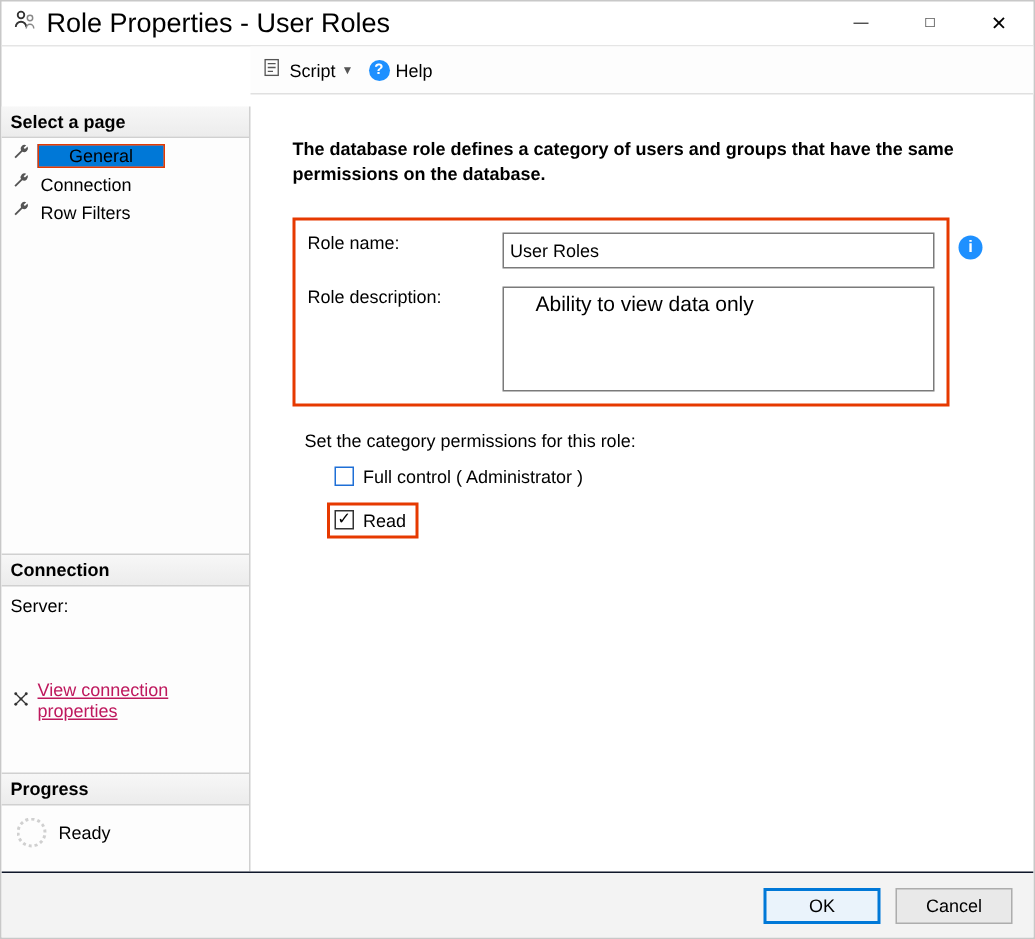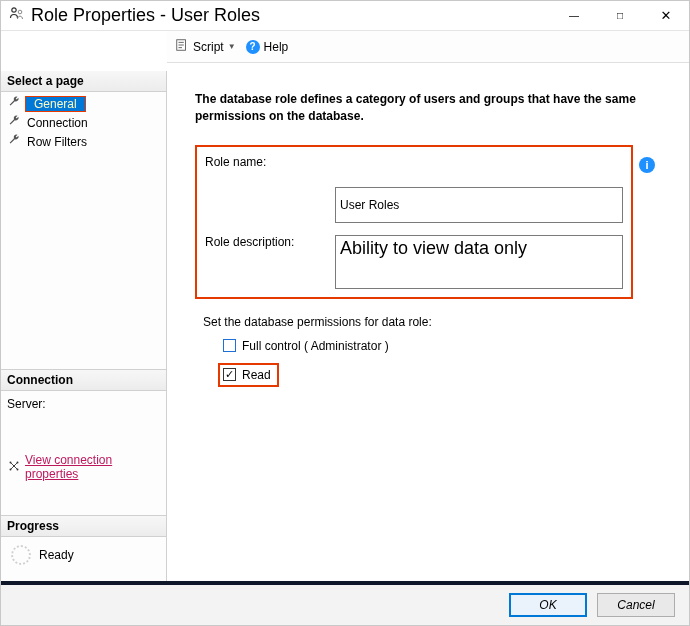"General" .nav-item.selected .nav-label-inner { color: #fef9c3 -> #000000; padding: 0 8px -> 0 20px }
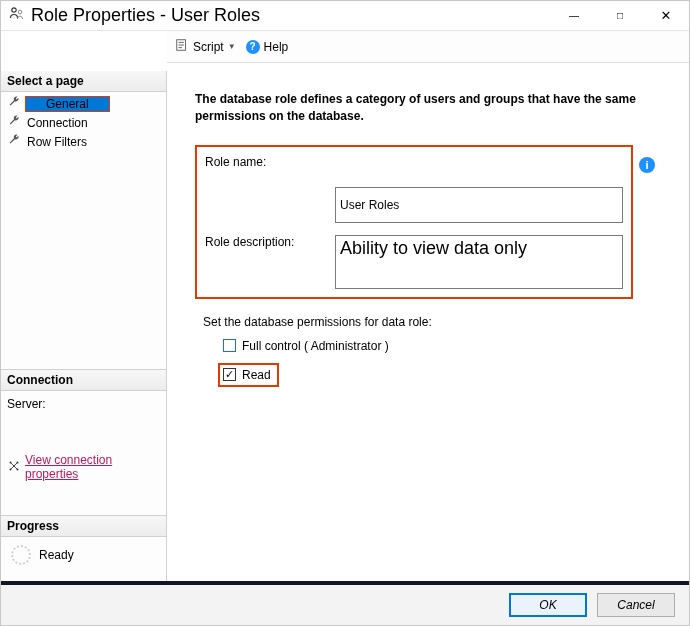"User Roles" .text-input { height: 36px -> 24px; margin-top: 32px -> none }
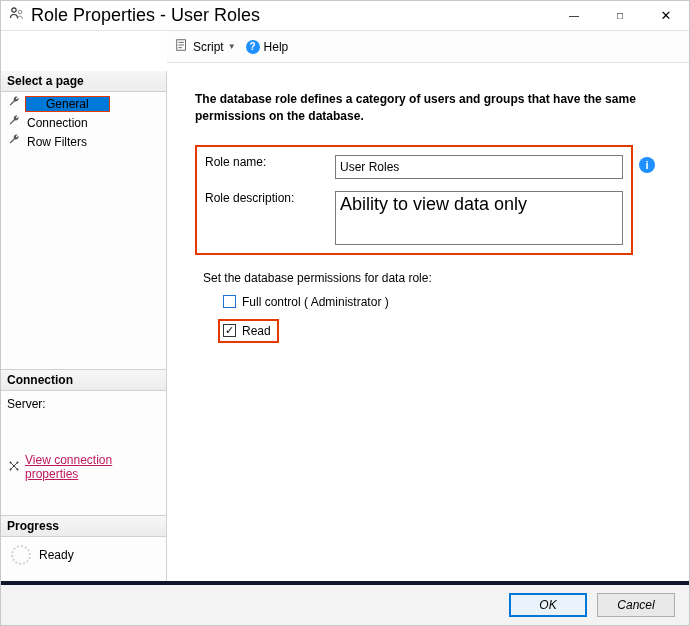"Ability to view data only" .textarea { font-size: 18px -> 14px; height: 54px -> 70px; padding: 2px 4px -> 2px 21px }
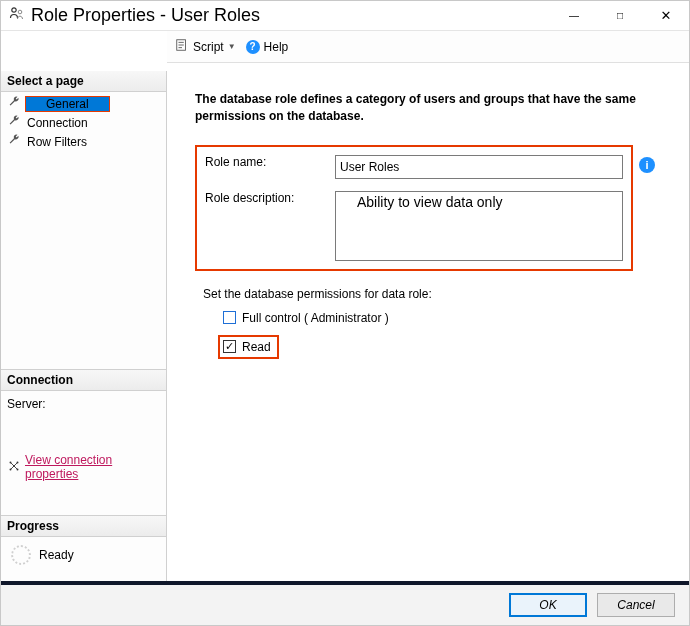"Set the database permissions for" div.perm-label { text: database permissions for data -> category permissions for this }
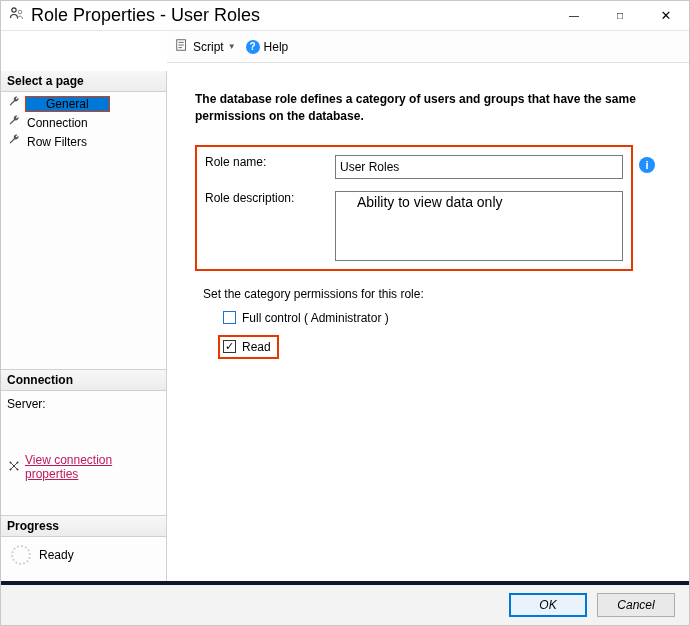"OK" .footer { border-top: 4px solid #0f172a -> 1px solid #0f172a; font-style: italic -> none }
